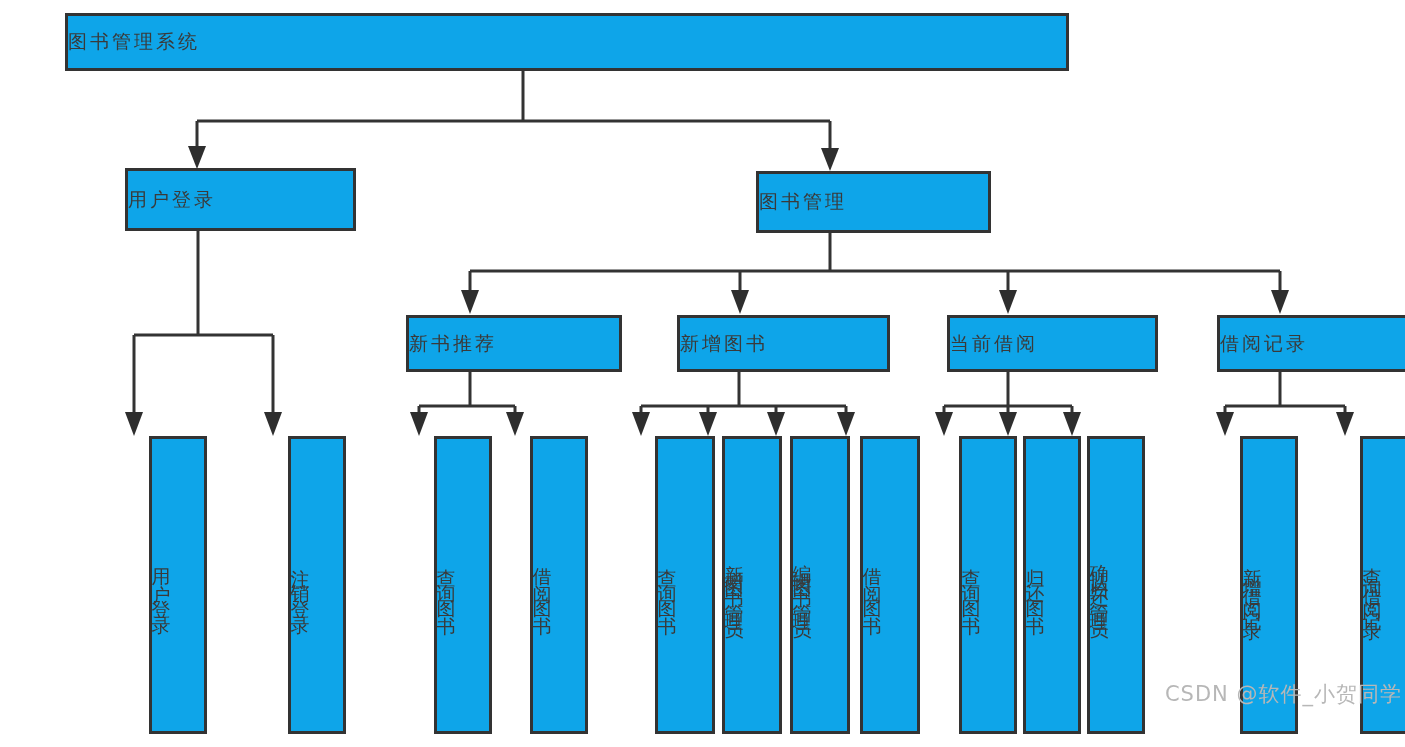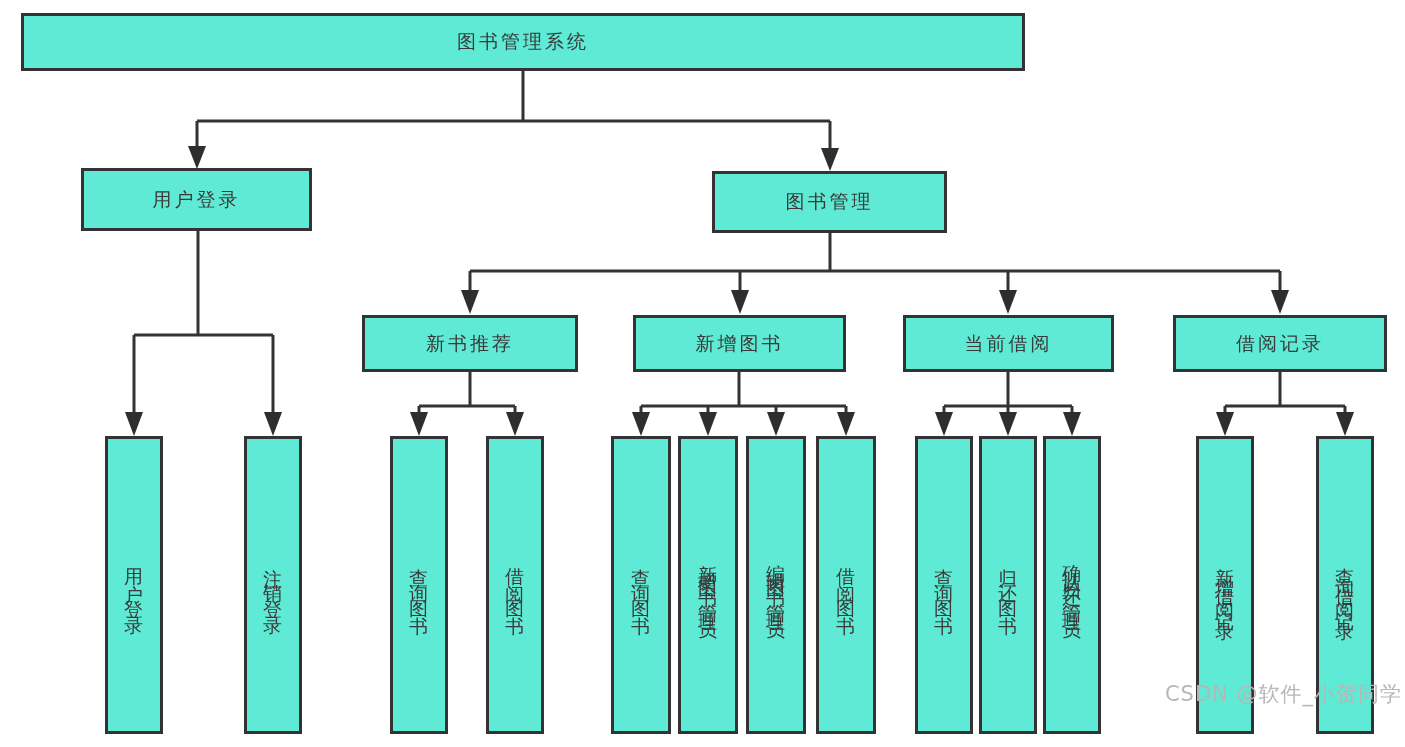"图书管理系统" .node { background: #5eead4 -> #0ea5e9; justify-content: center -> flex-start; margin-left: none -> 44px }
